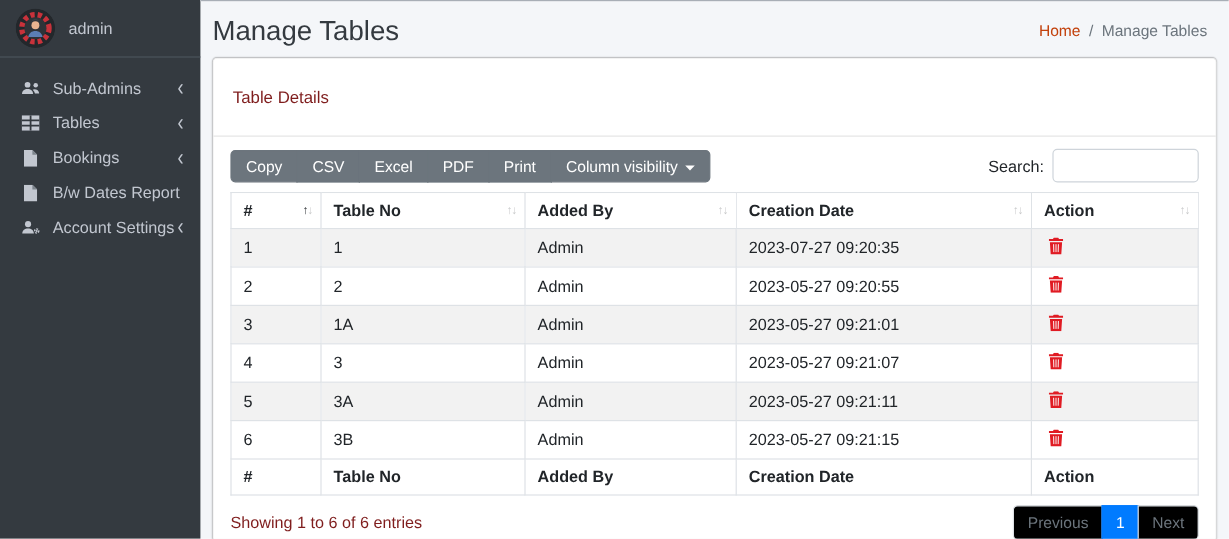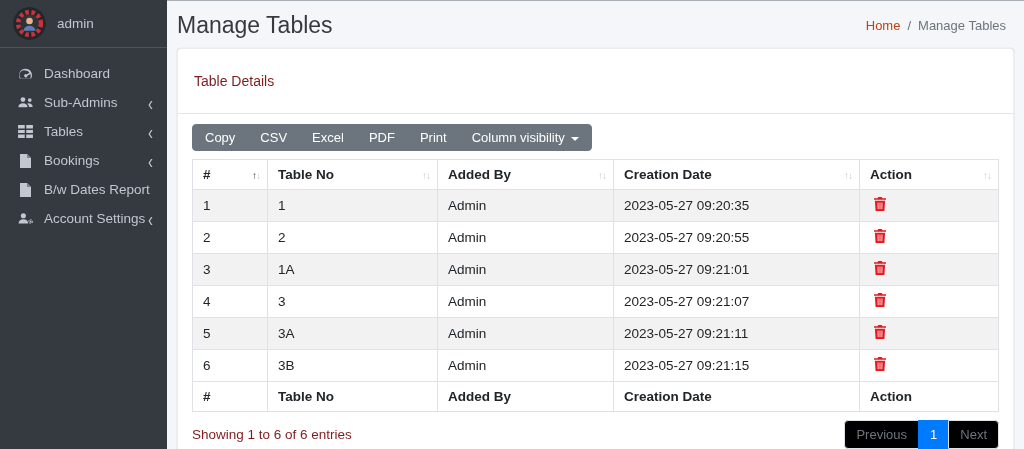"Dashboard" div.nav-item { html: <div> <span> <svg> <path></path> </svg> </span> <span>Dashboard</span> </div> -> none }
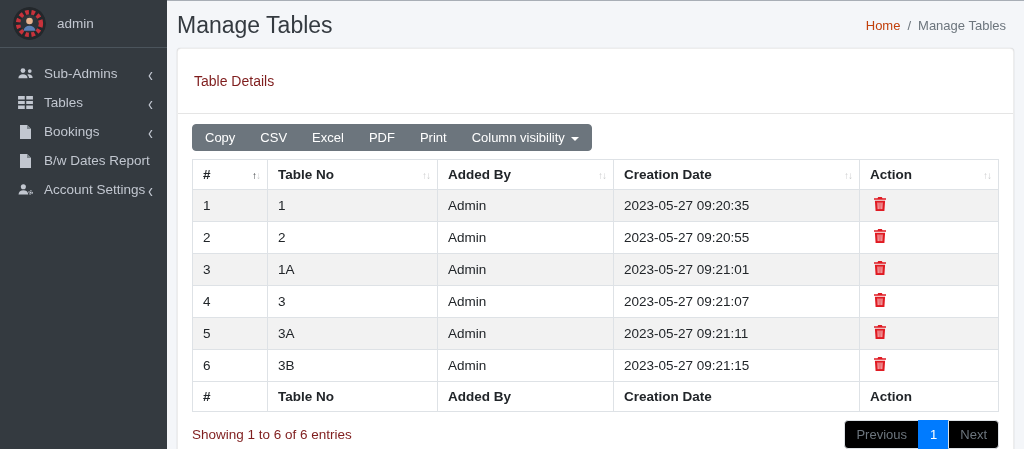"Search:" div.search-wrap { html: none -> <div> <label>Search:</label> <input> </div> }
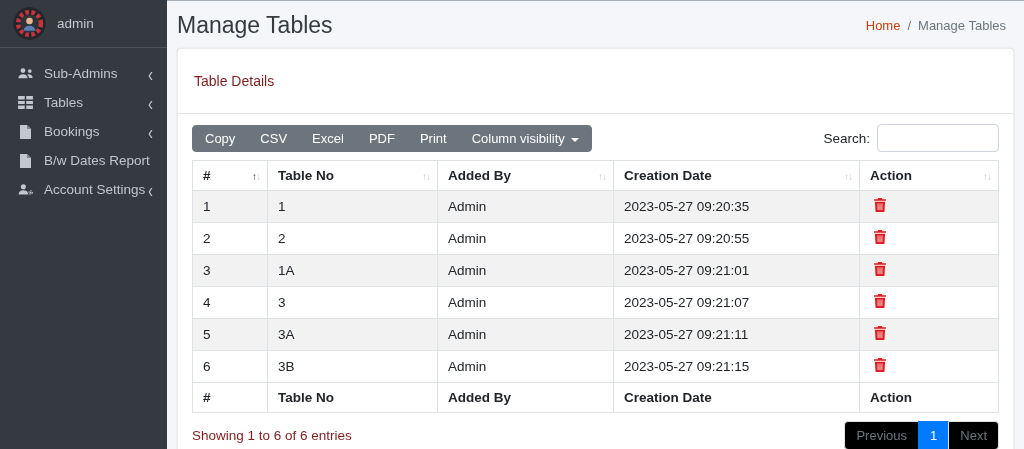"2023-05-27 09:20:35" td { text: 2023-05-27 -> 2023-07-27 }
